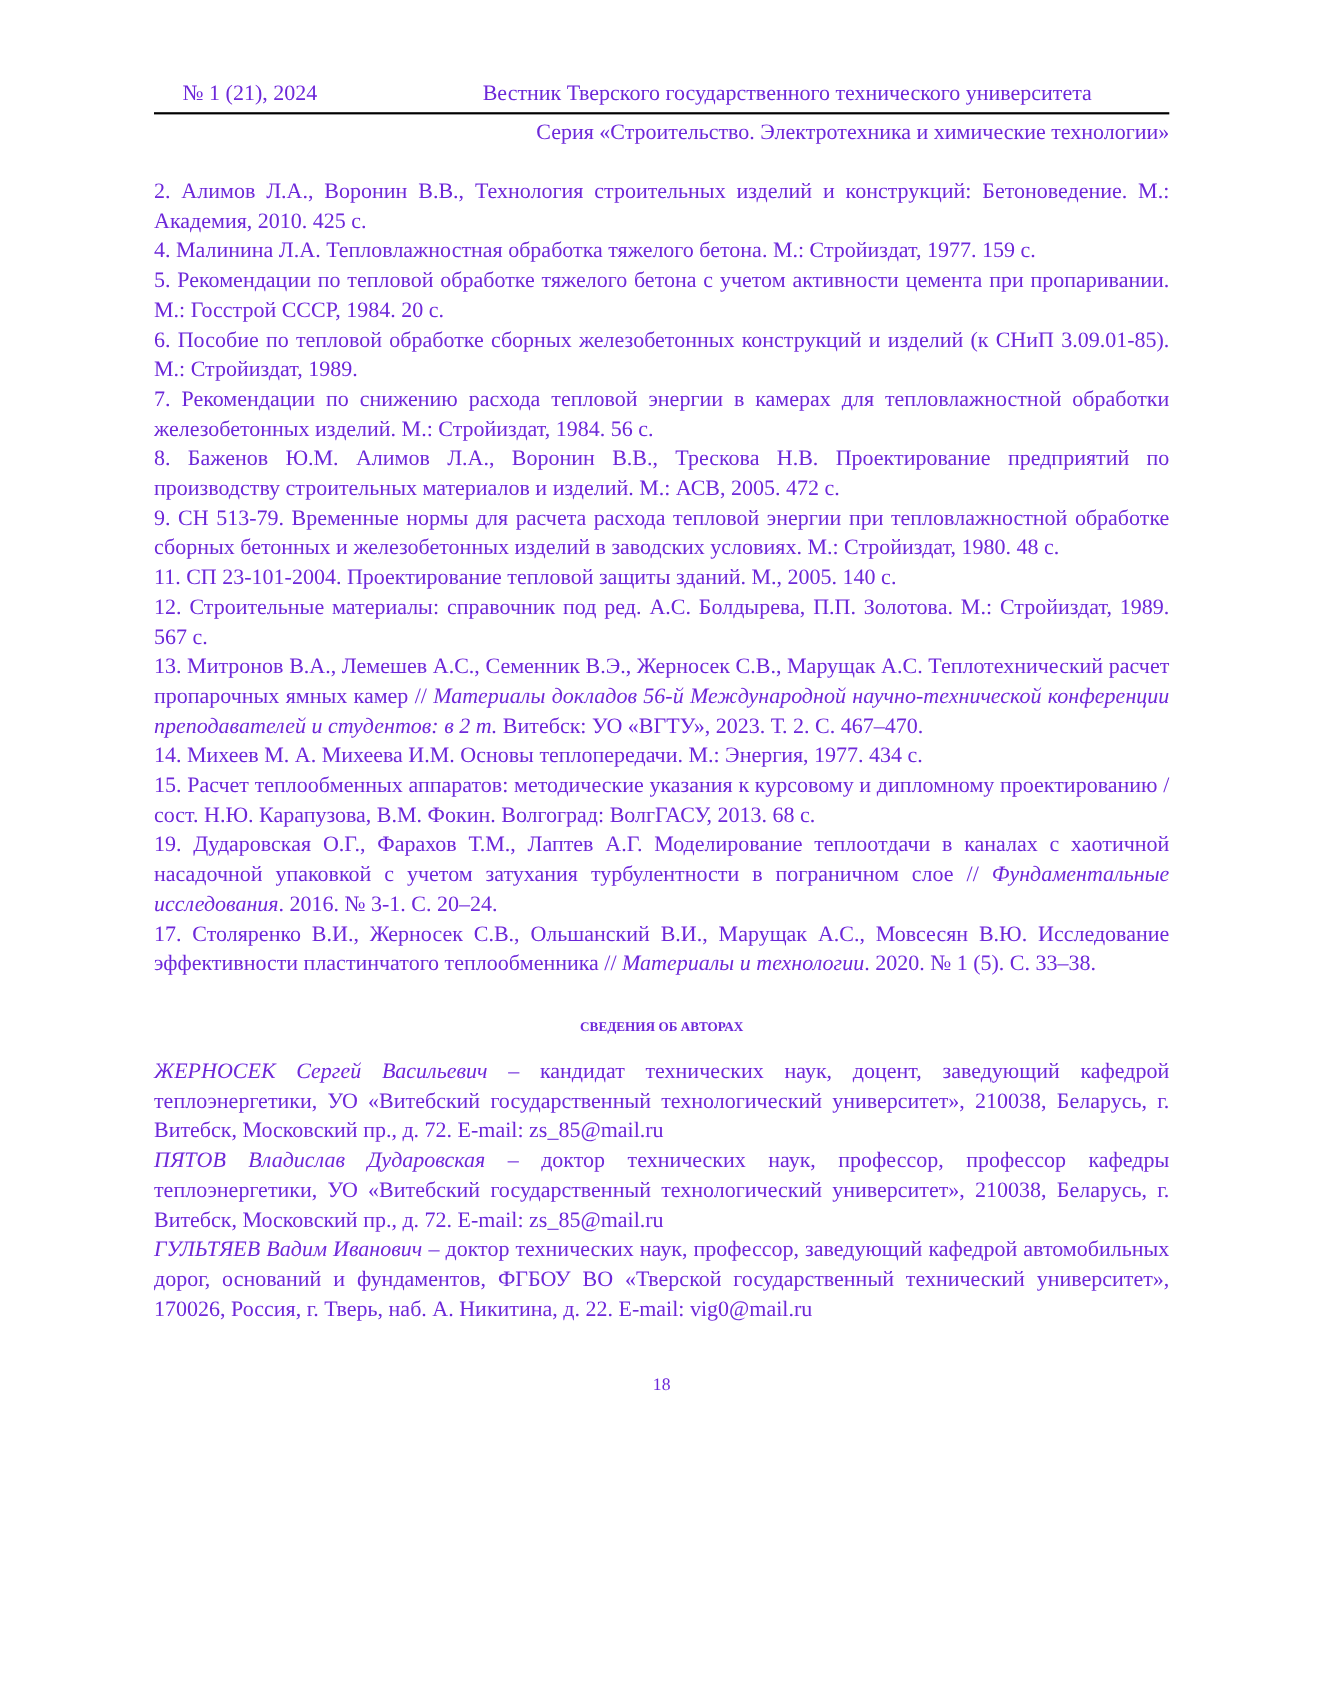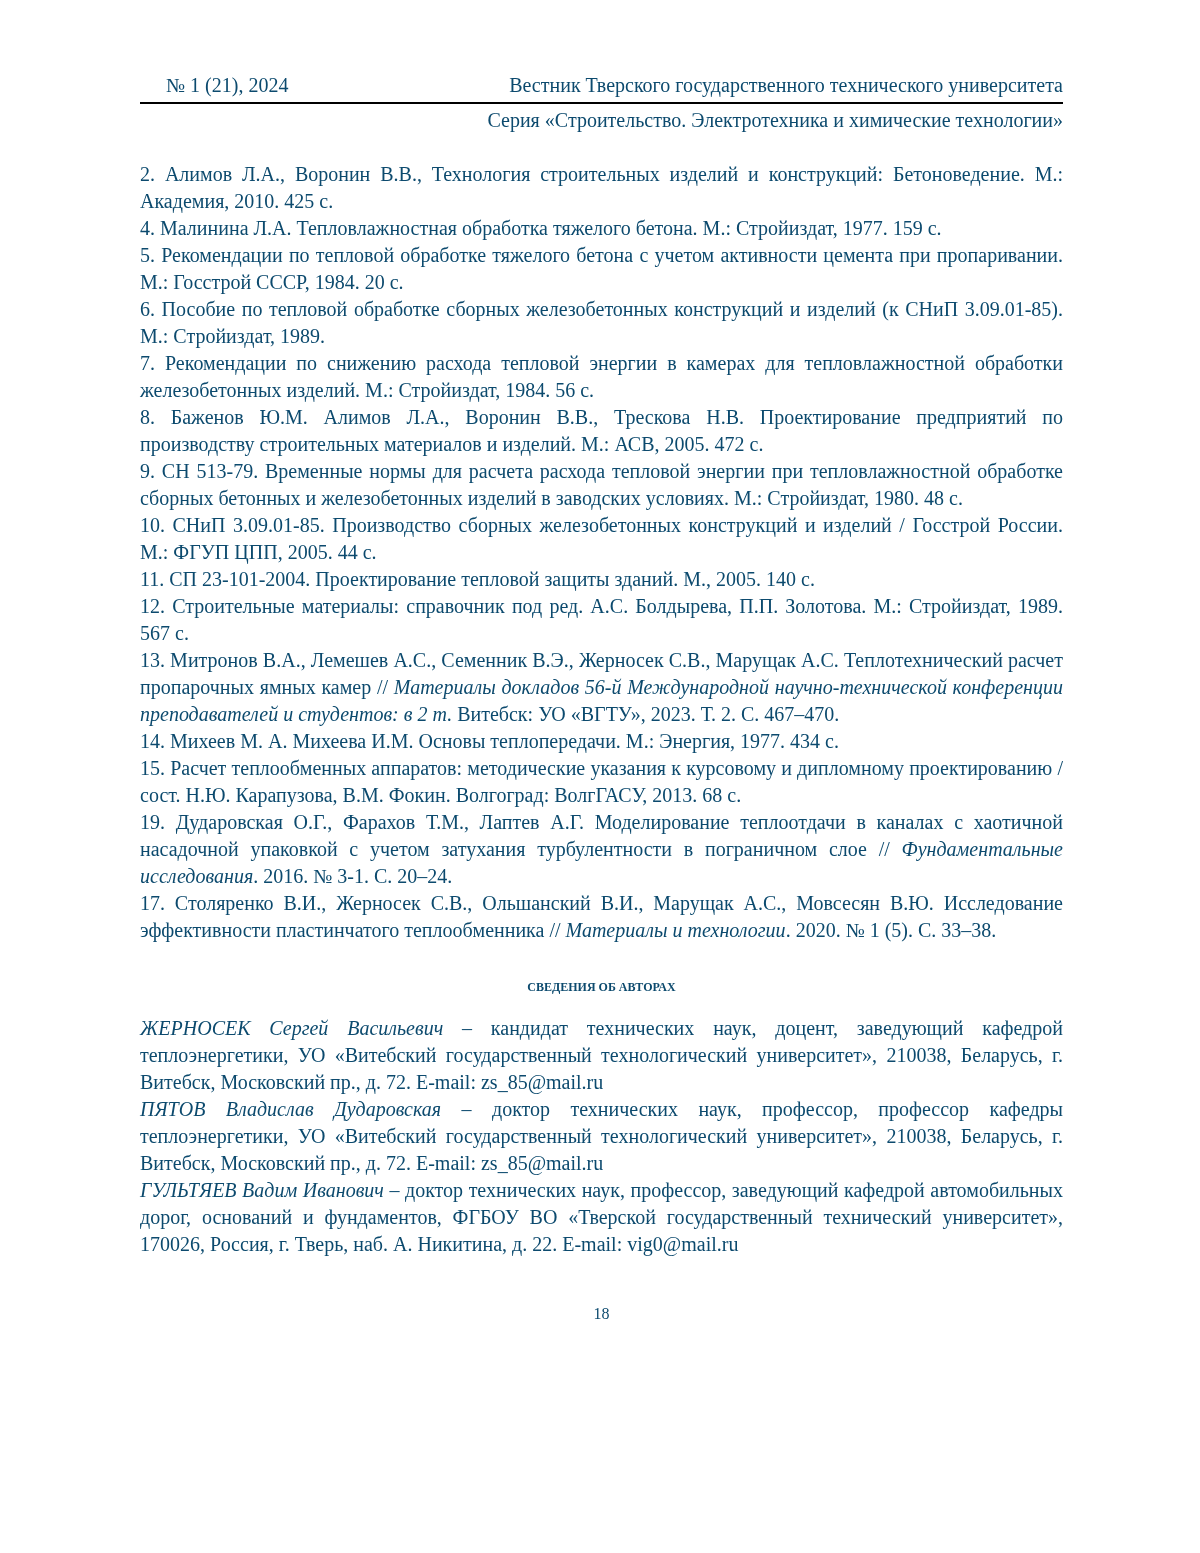"№ 1 (21), 2024" .page { color: #0c4a6e -> #6d28d9 }
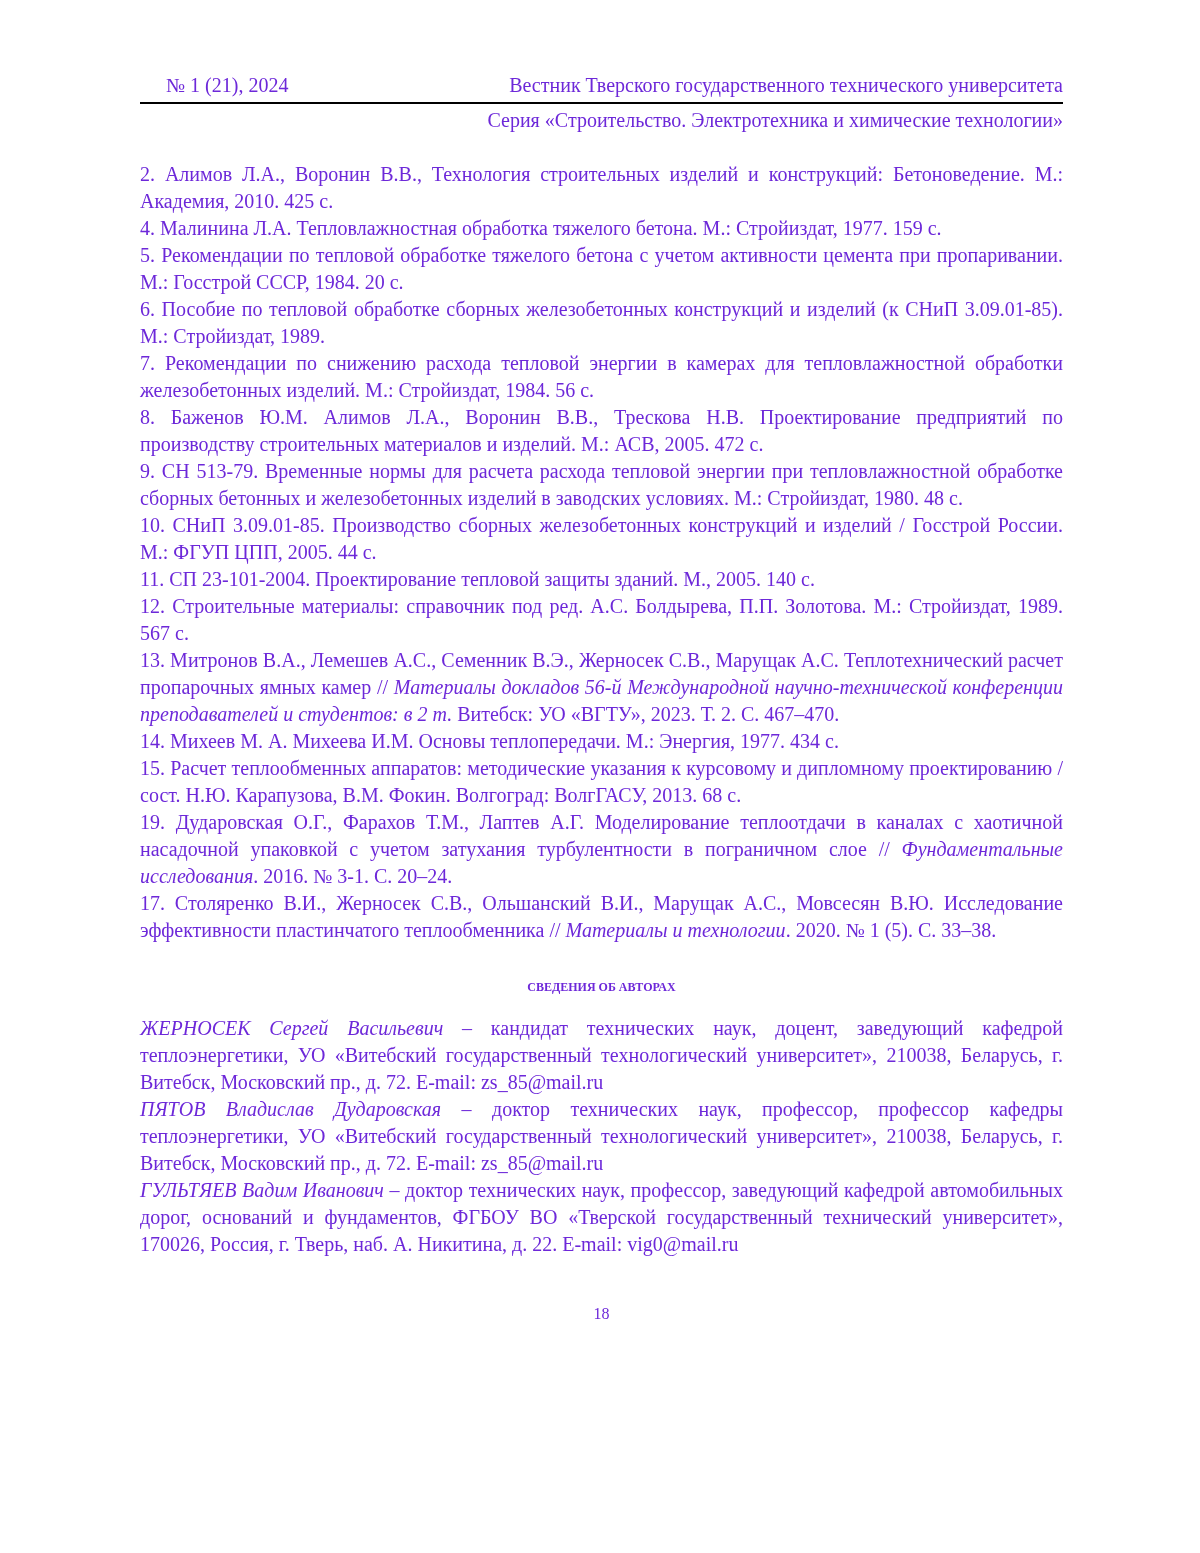"Вестник Тверского государственного" .journal { text-align: right -> center }
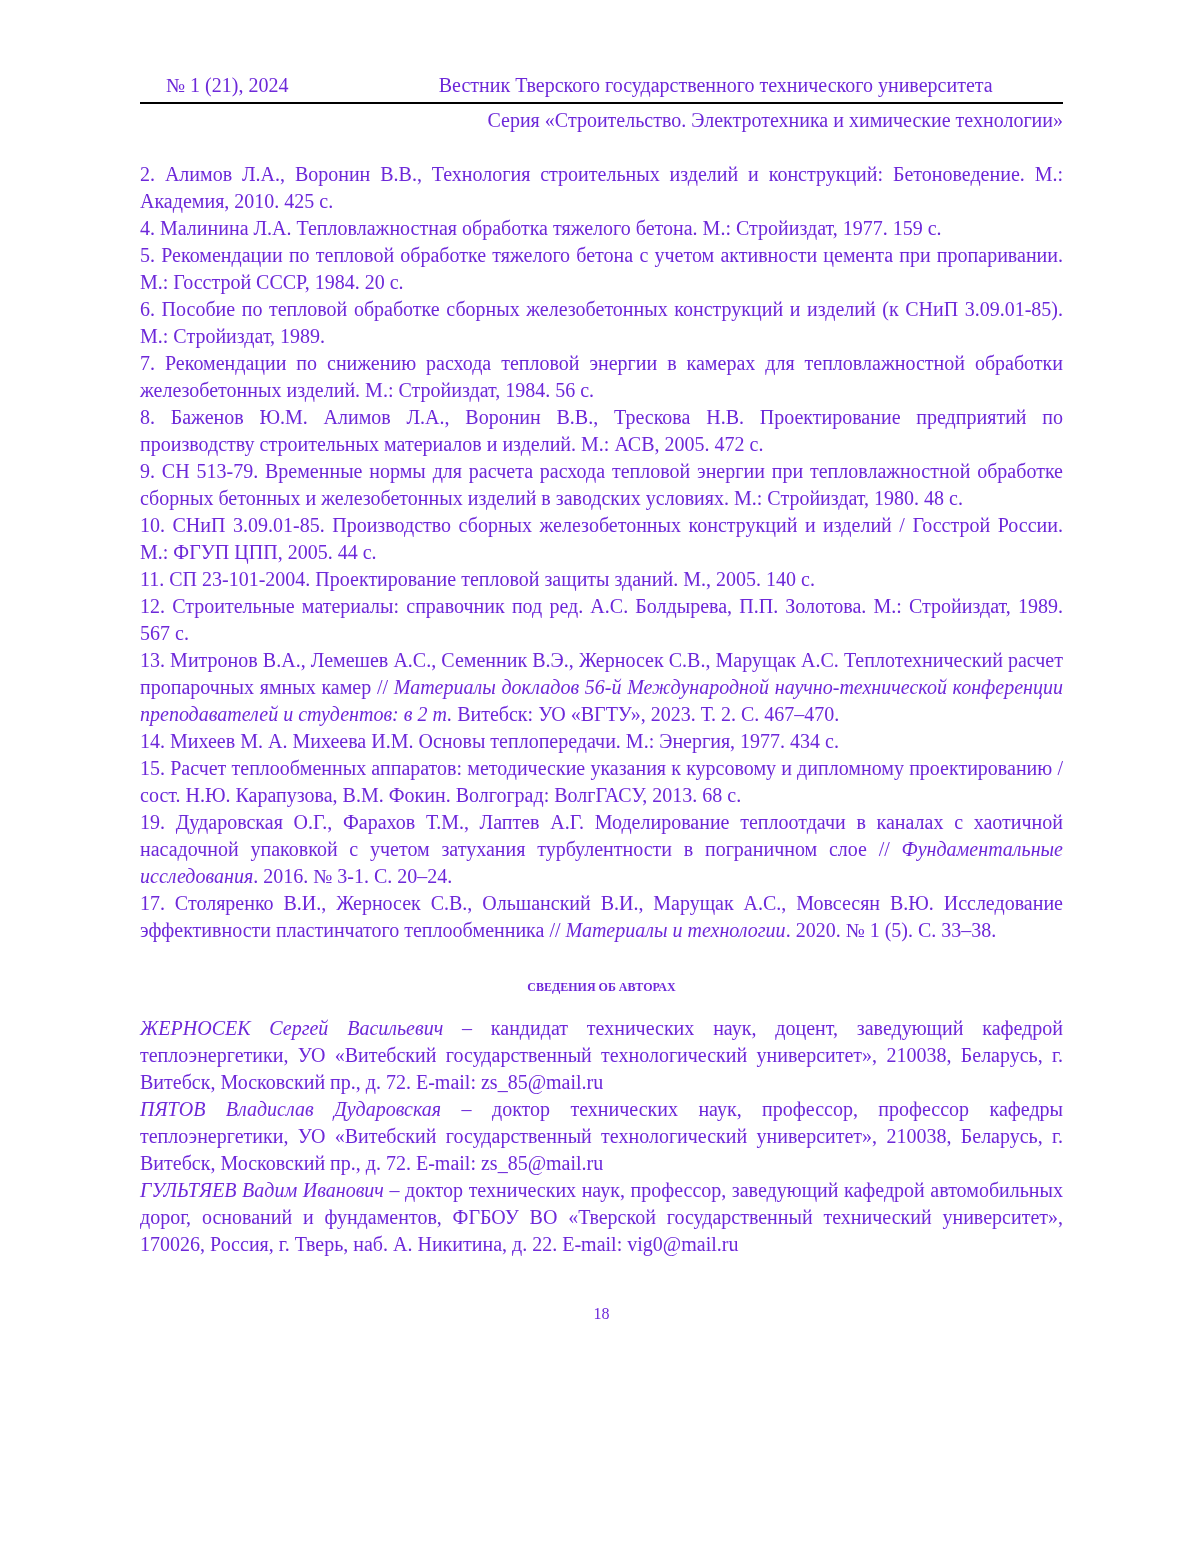"10. СНиП 3.09.01-85. Производство" p.para { html: <p><span>10. СНиП 3.09.01-85. Производство сборных железобетонных конструкций и изделий / Госстрой России. М.: ФГУП ЦПП, 2005. 44 с.</span></p> -> none }
